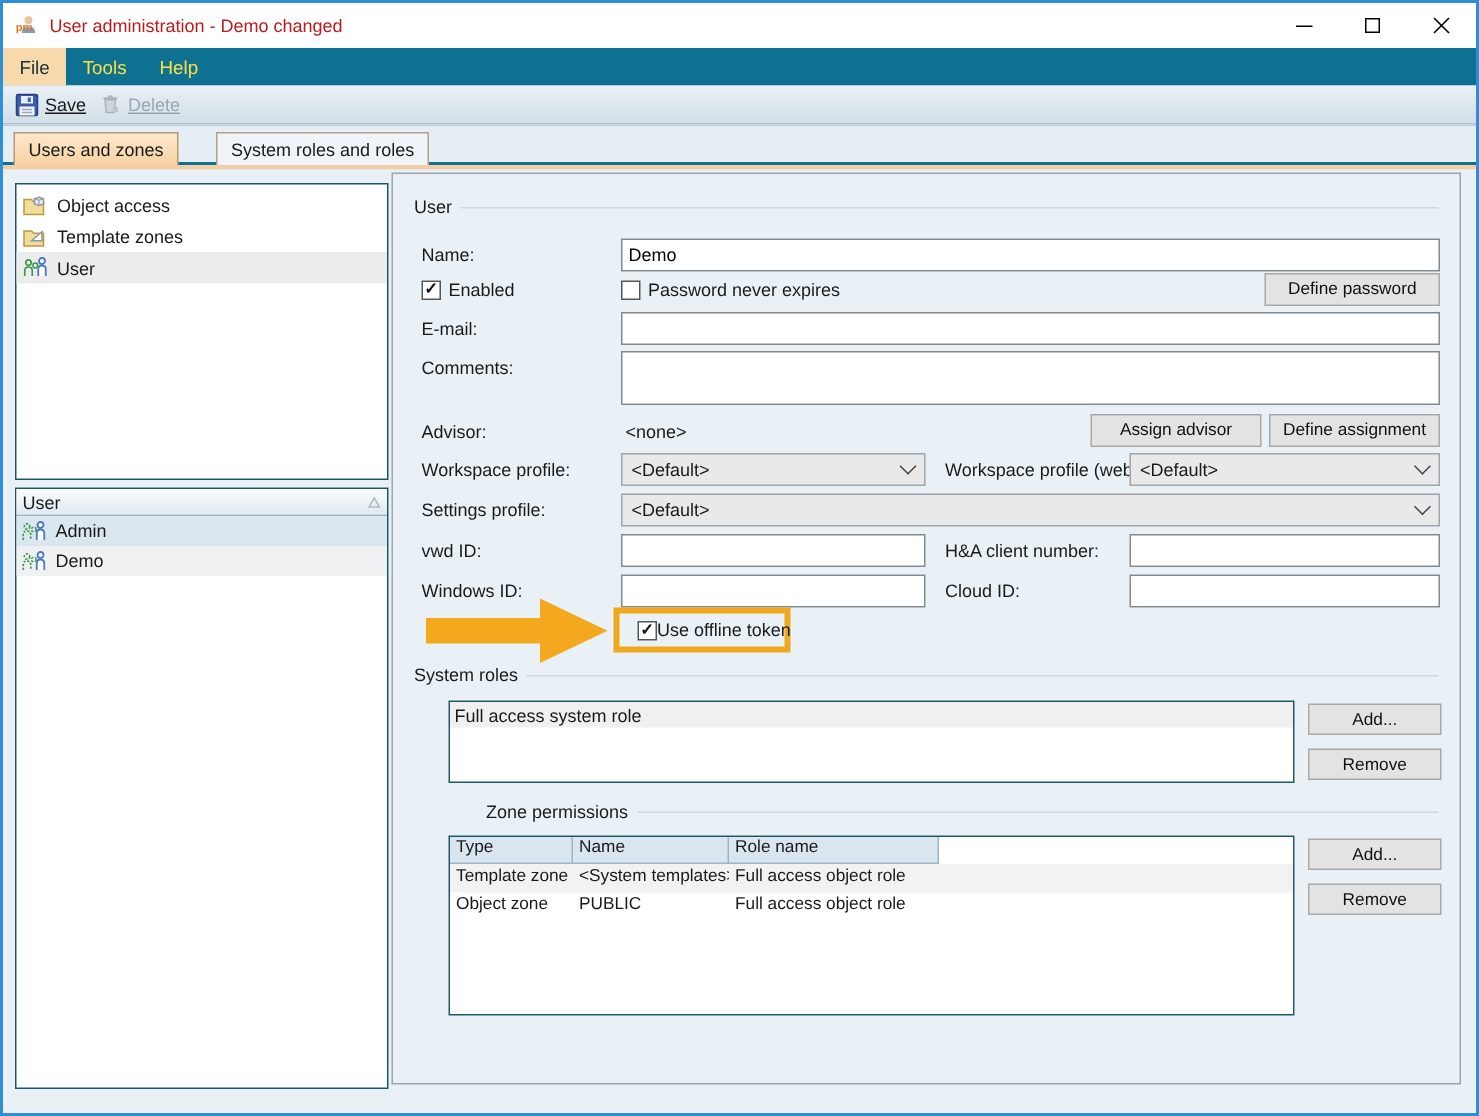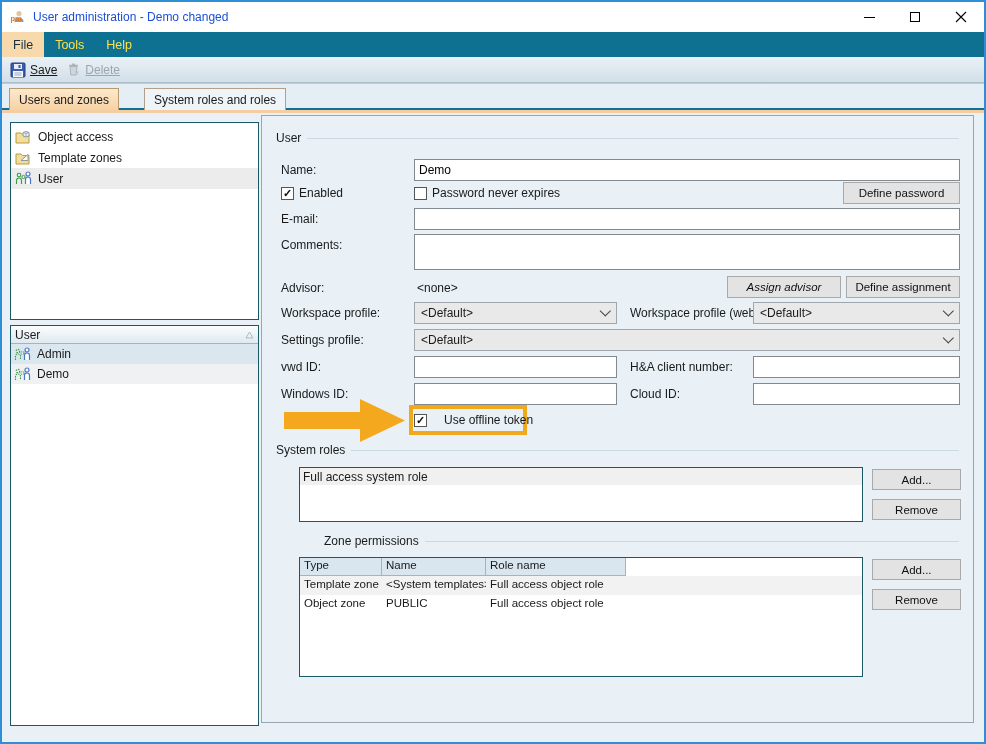"User administration - Demo changed" .titlebar .title { color: #1d4ed8 -> #b91c1c }
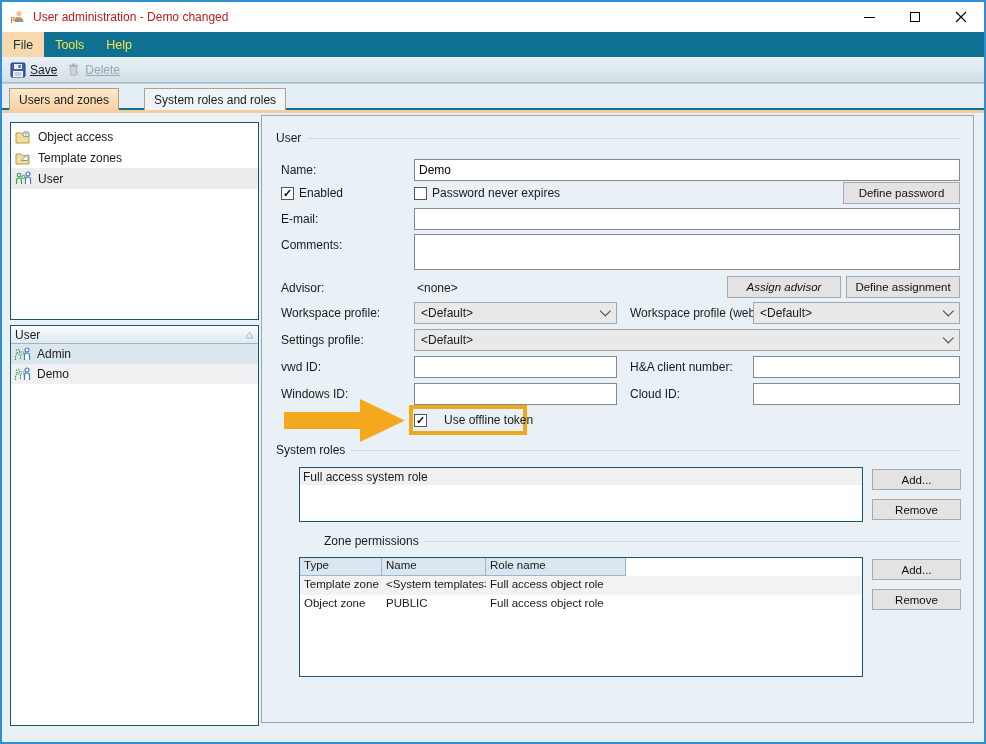"Assign advisor" button.abs { font-style: italic -> none }
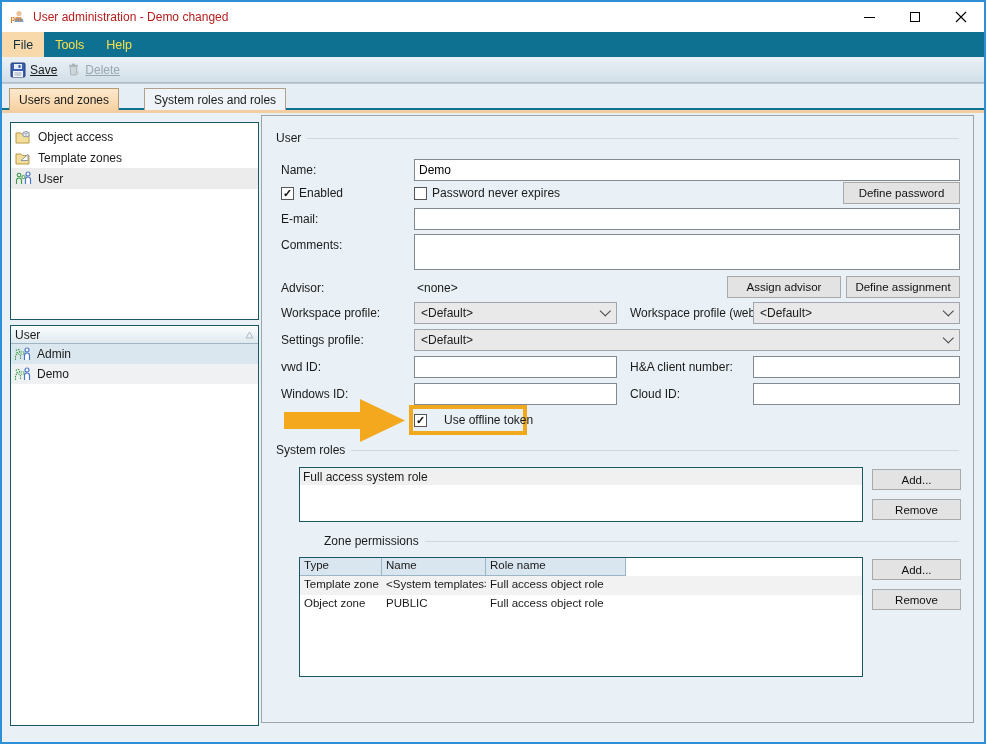"Use offline token" .highlight-box { gap: 17px -> 0; padding-left: 1px -> 12px }
